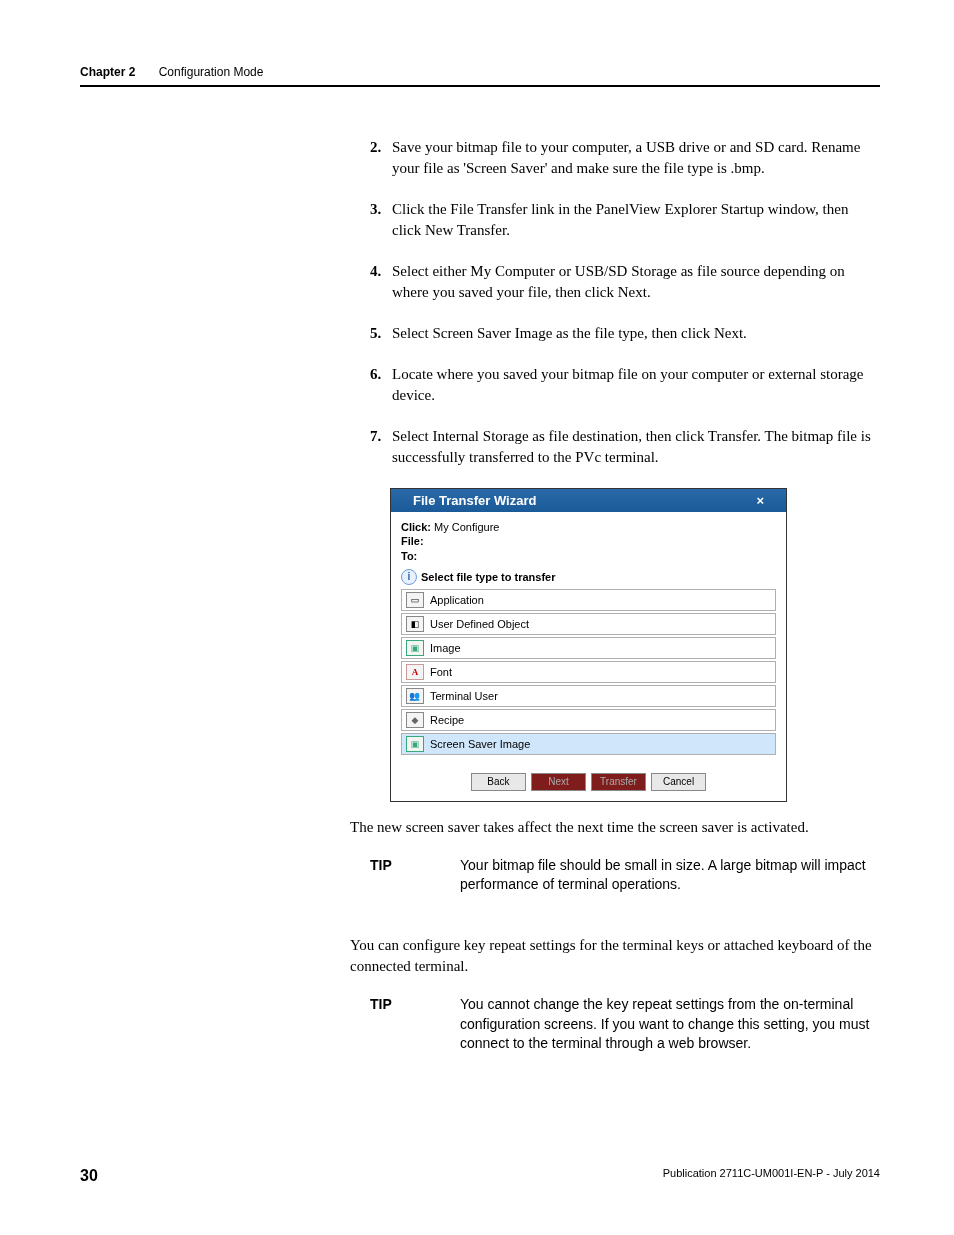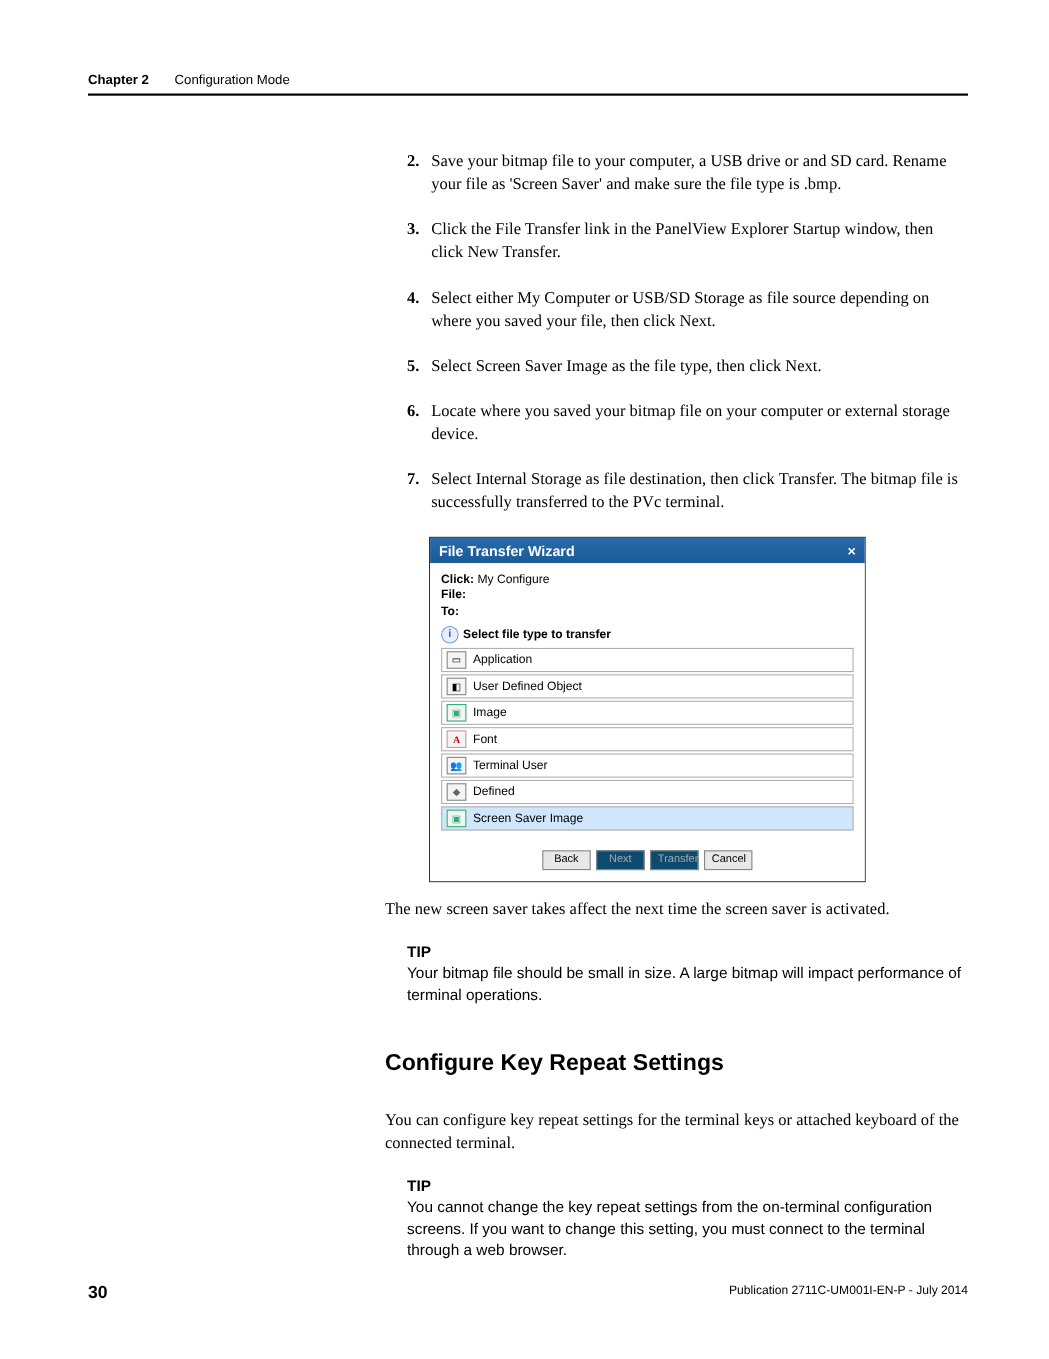"File Transfer Wizard" .dialog-title { padding: 4px 8px -> 4px 22px }
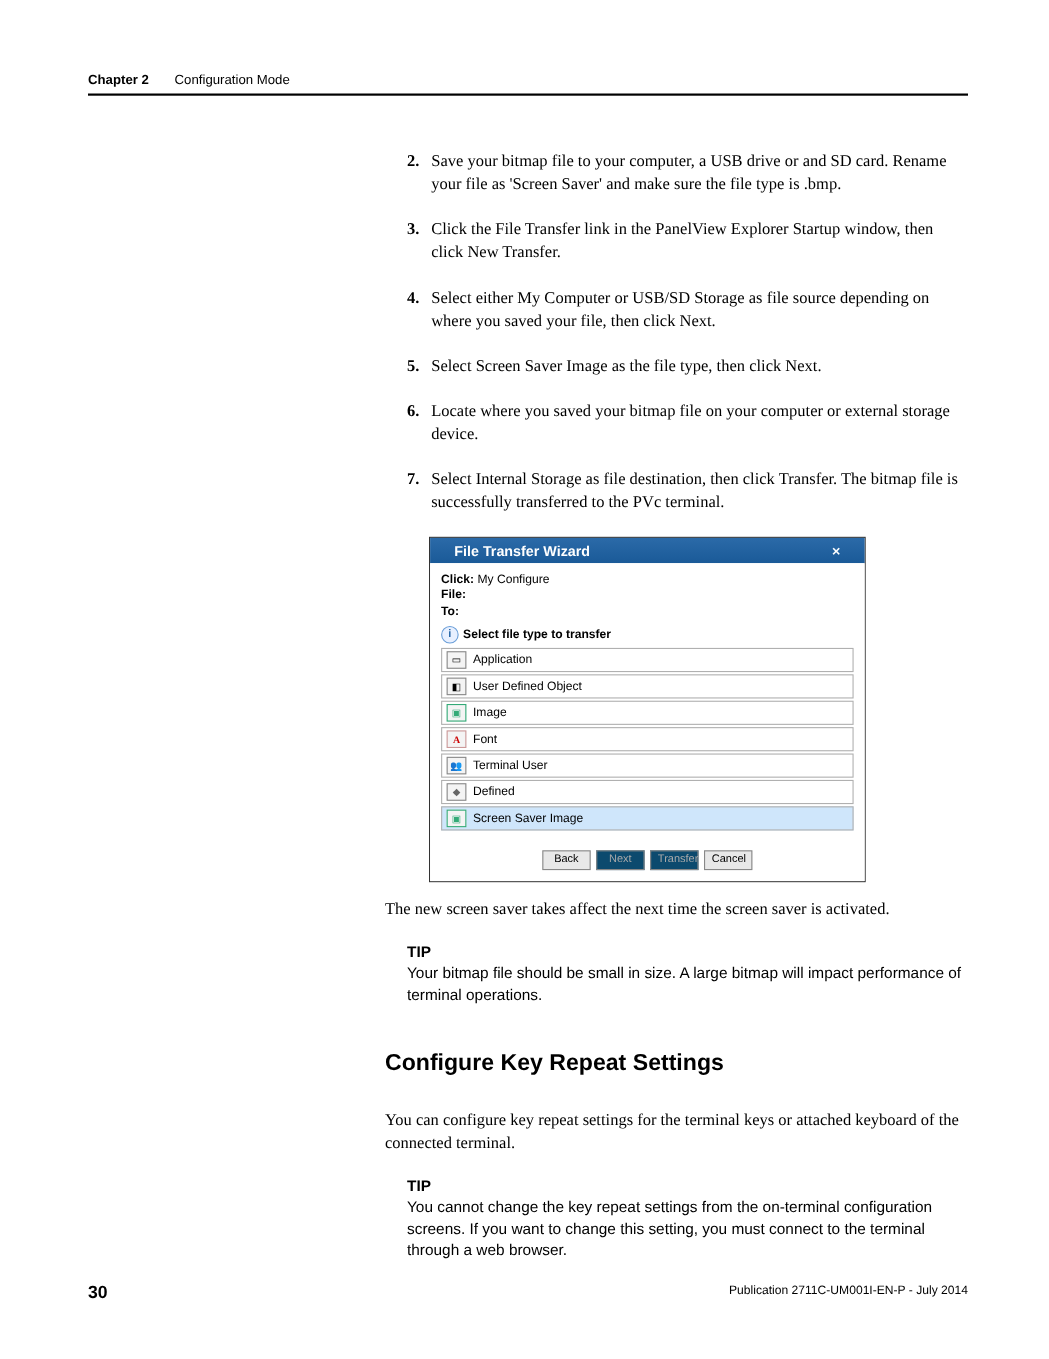"Defined" span { text: Defined -> Recipe }
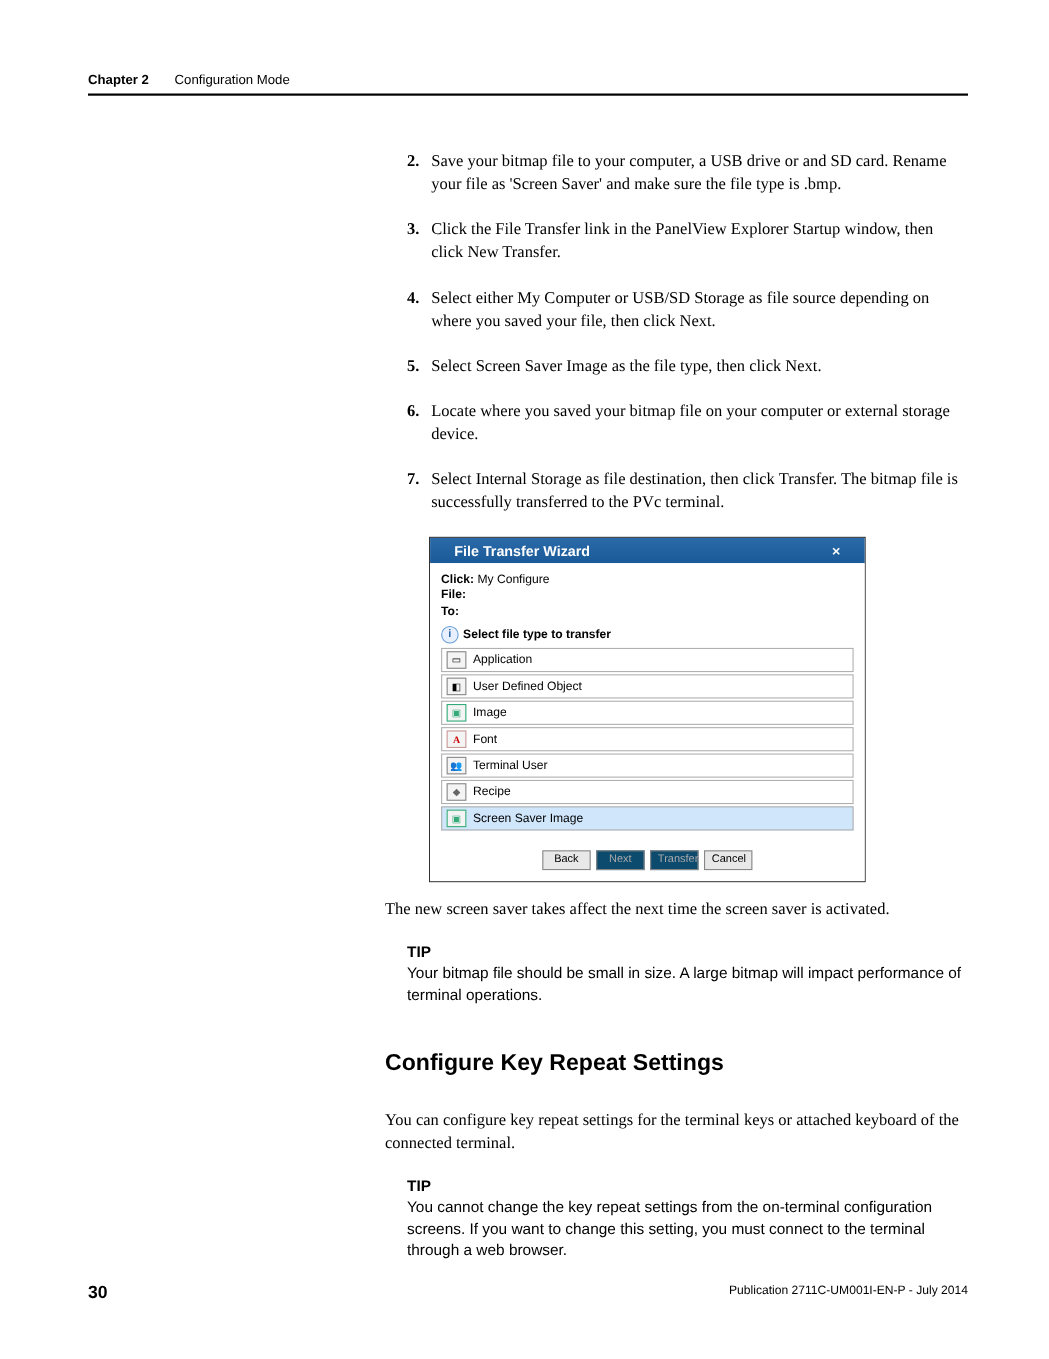"Back" .dialog-buttons button { width: 44px -> 55px }
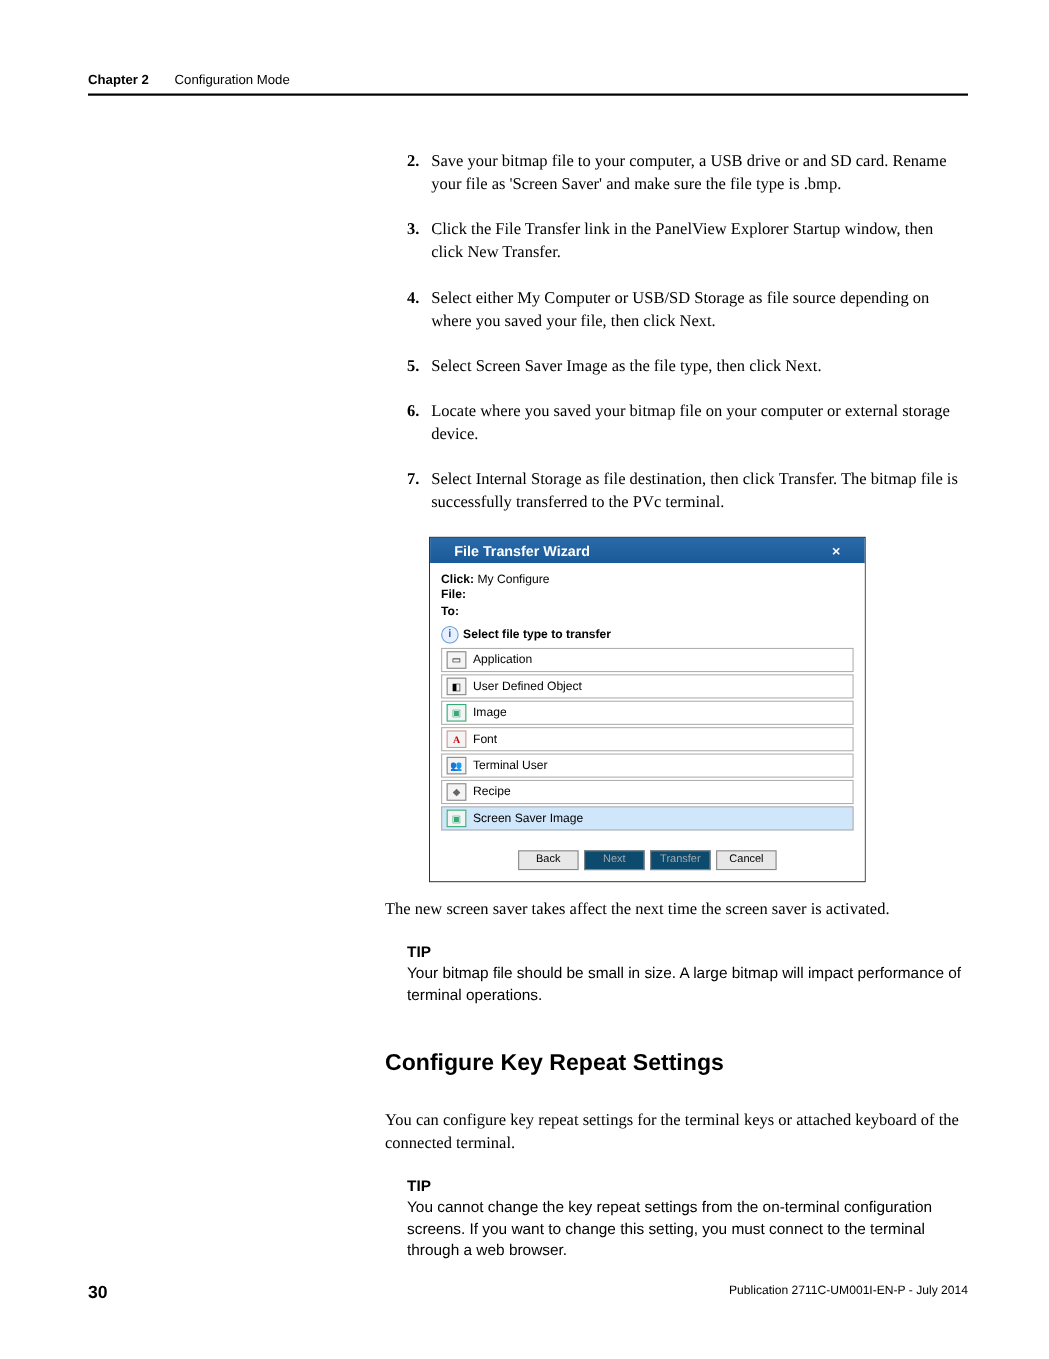"Next" .dialog-buttons button:disabled { background: #0c4a6e -> #7f1d1d }
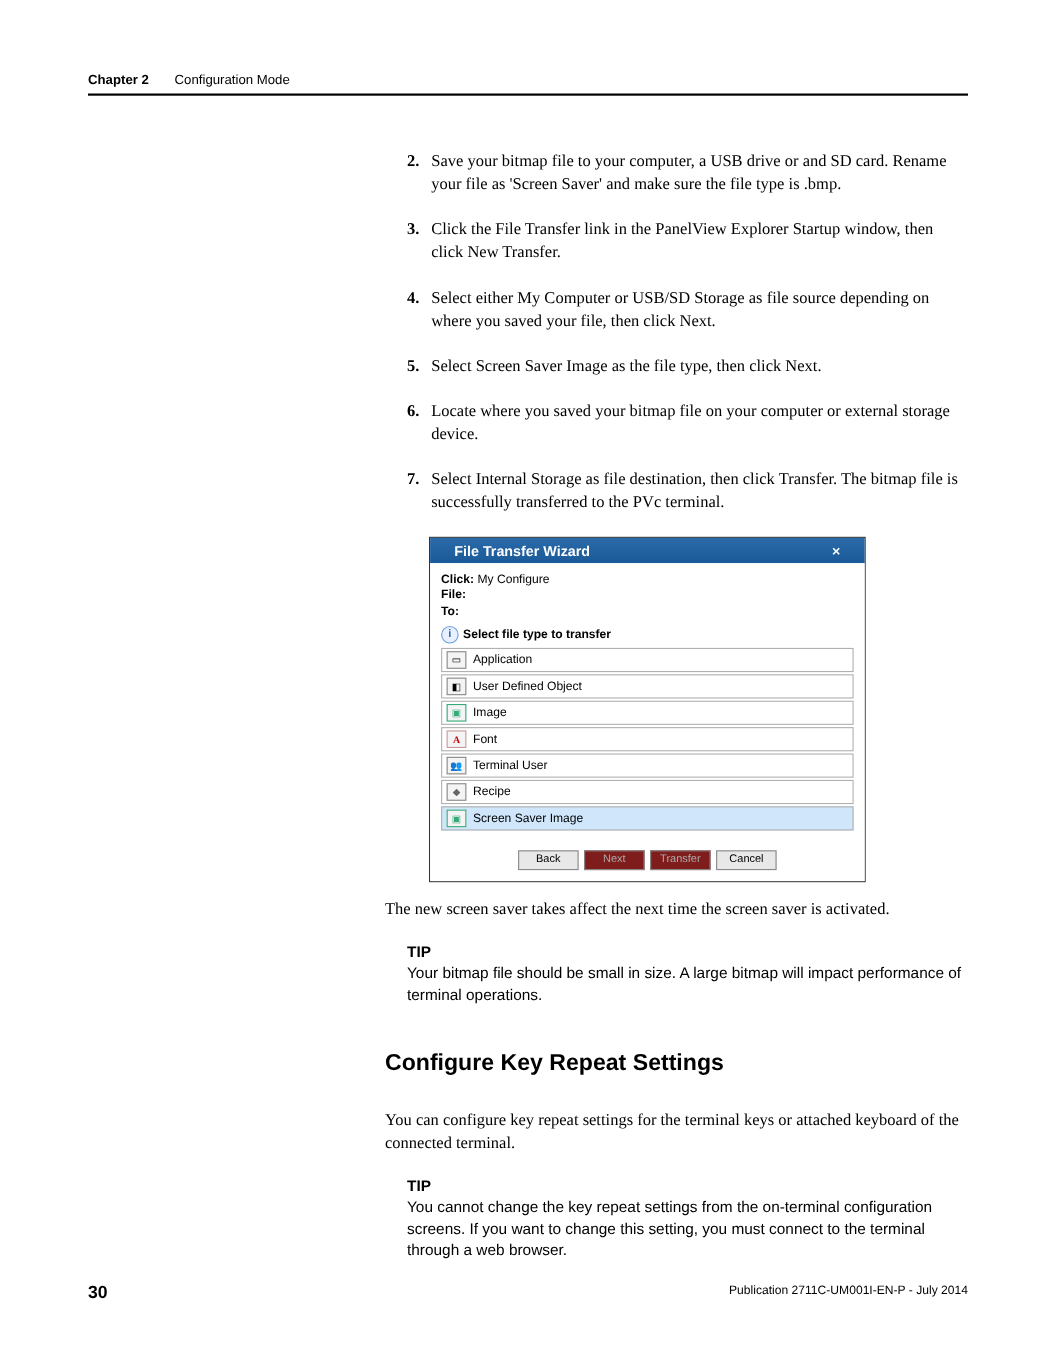"TIP" .tip-row { flex-direction: column -> none }
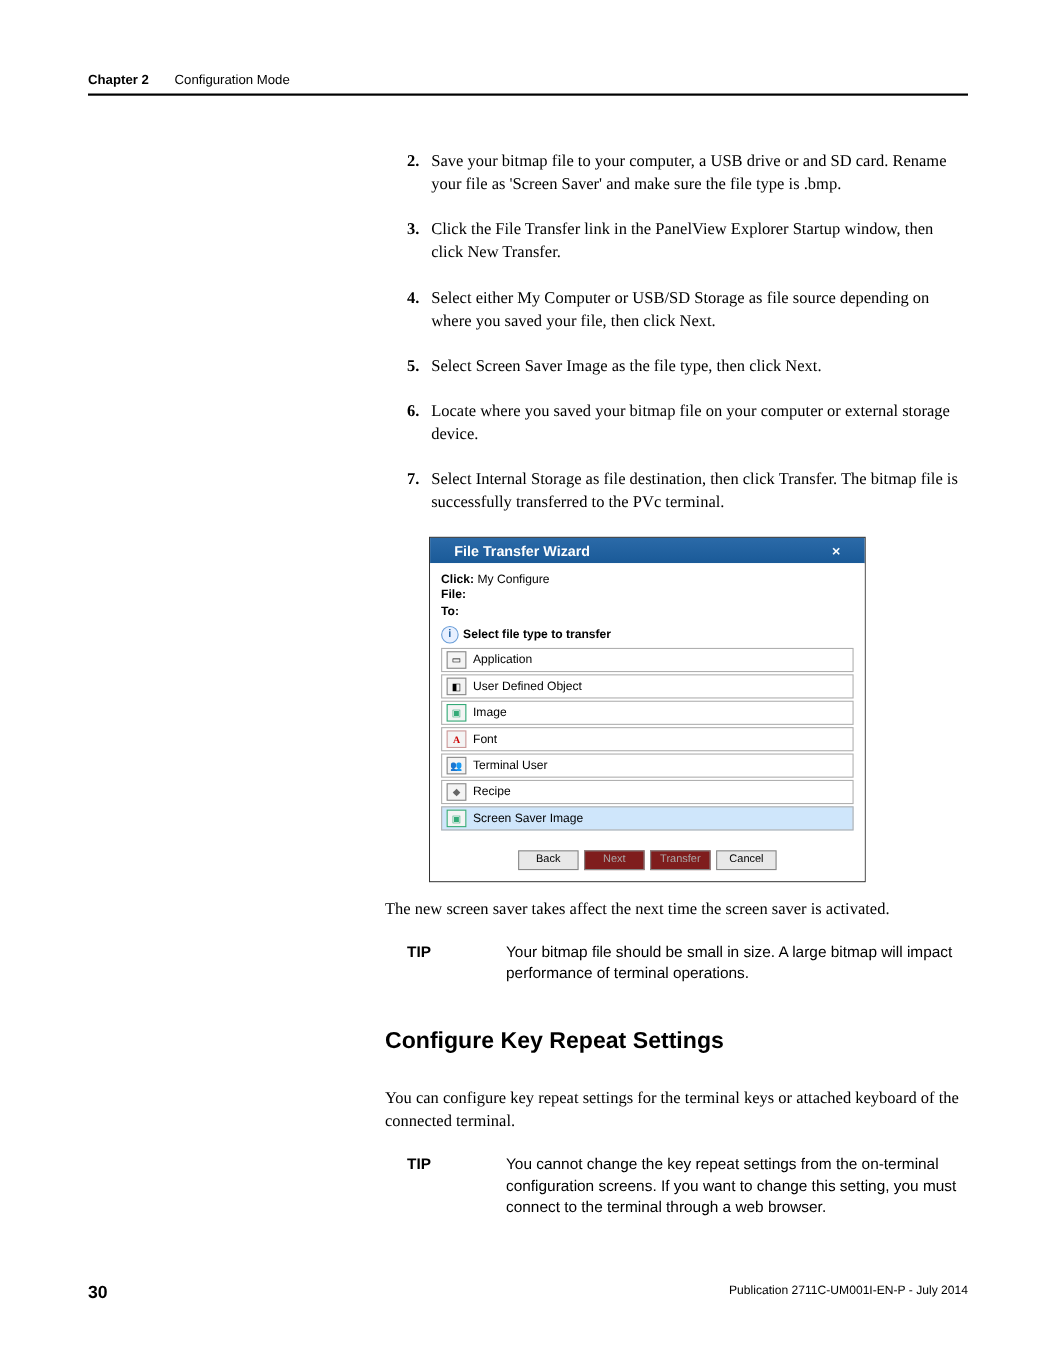"Configure Key Repeat Settings" h2.section { html: <h2>Configure Key Repeat Settings</h2> -> none }
